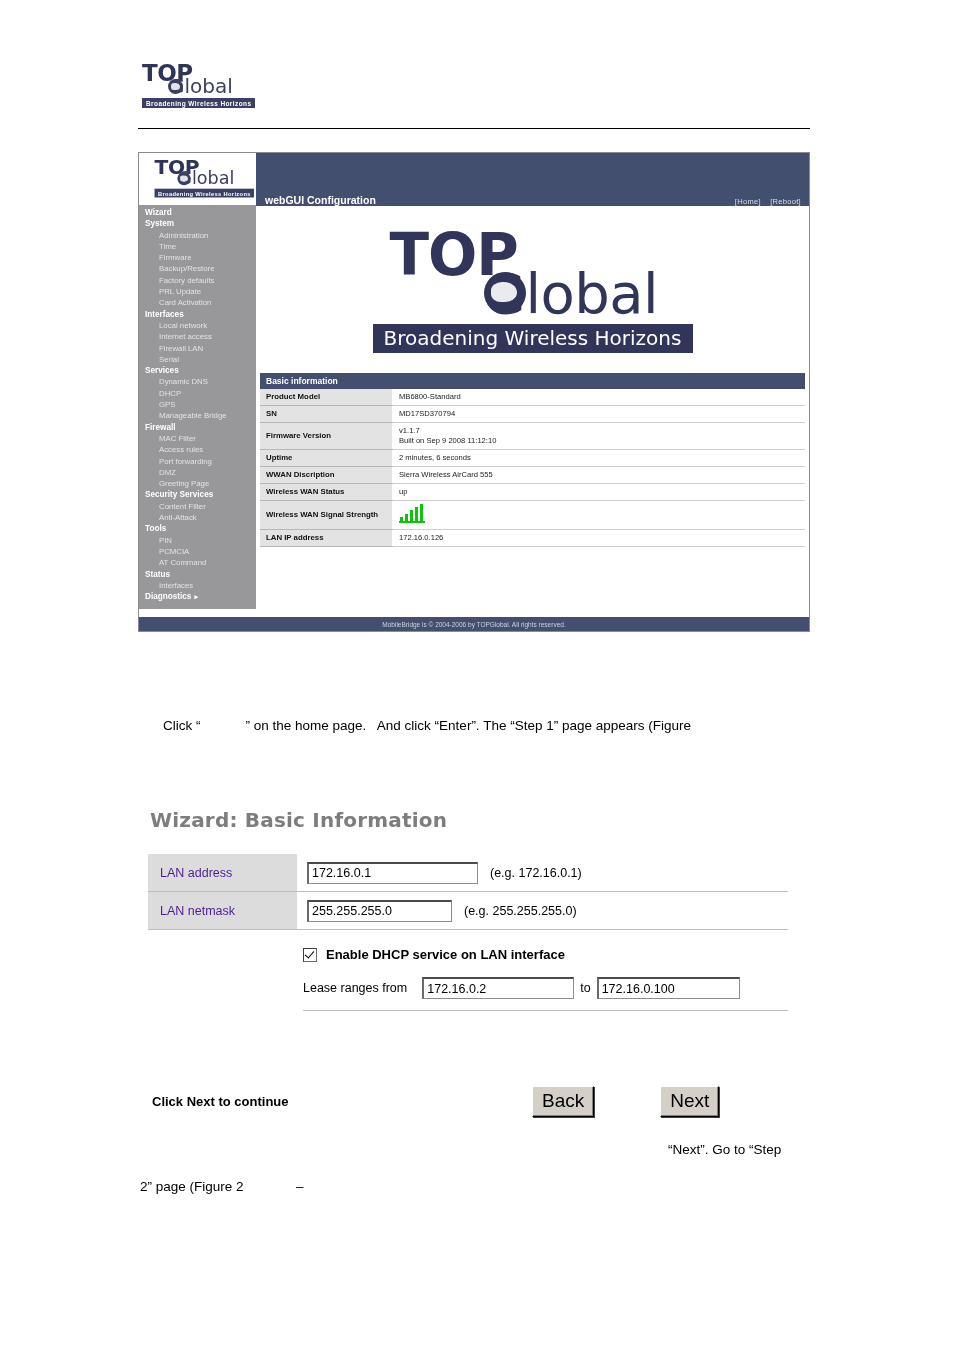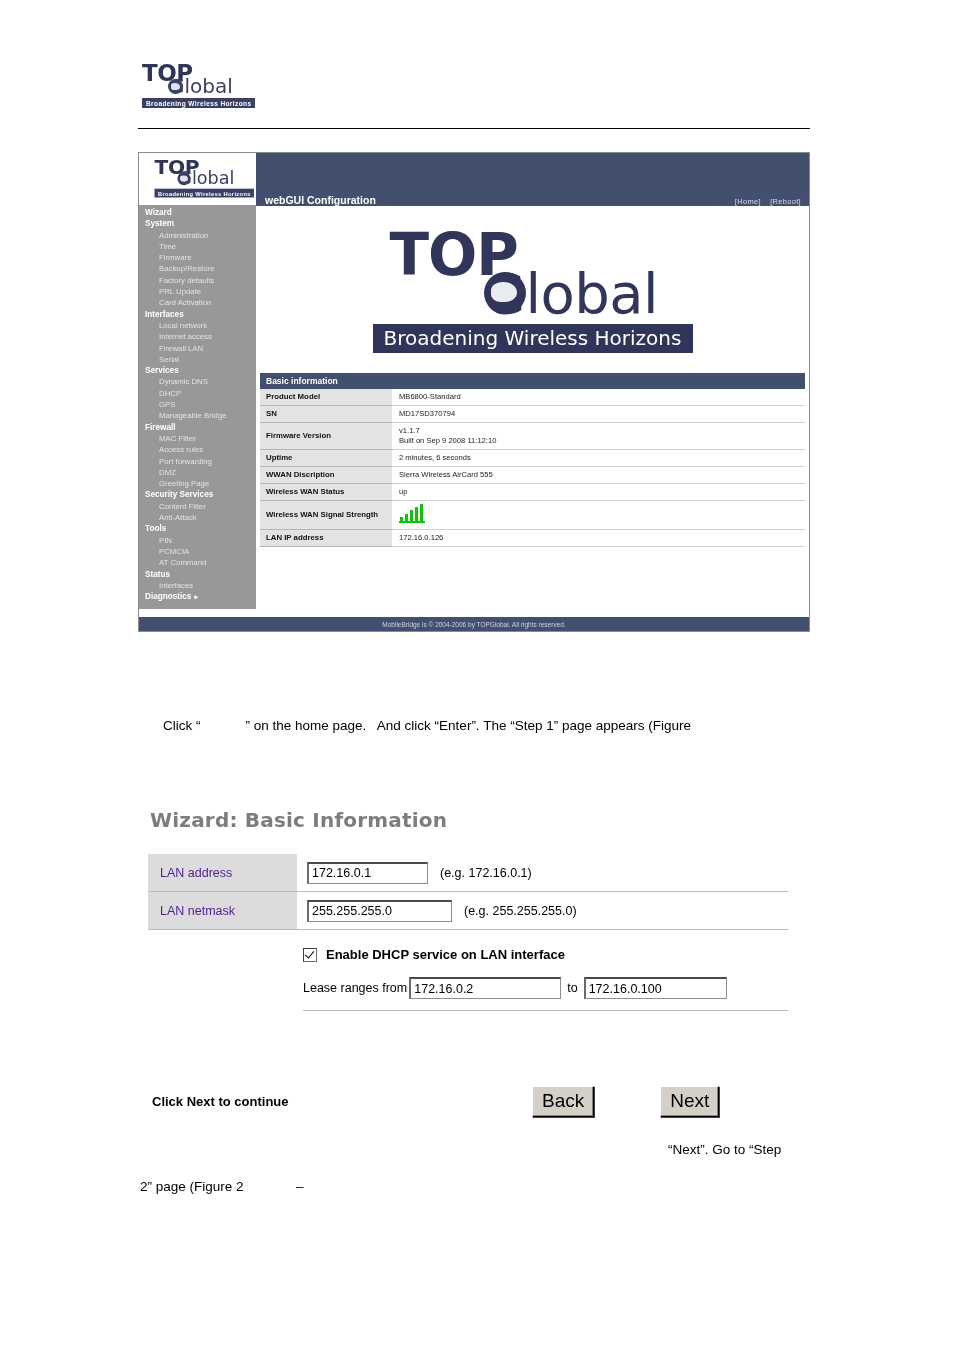"172.16.0.1" #lan-address-input { width: 121px -> 171px }
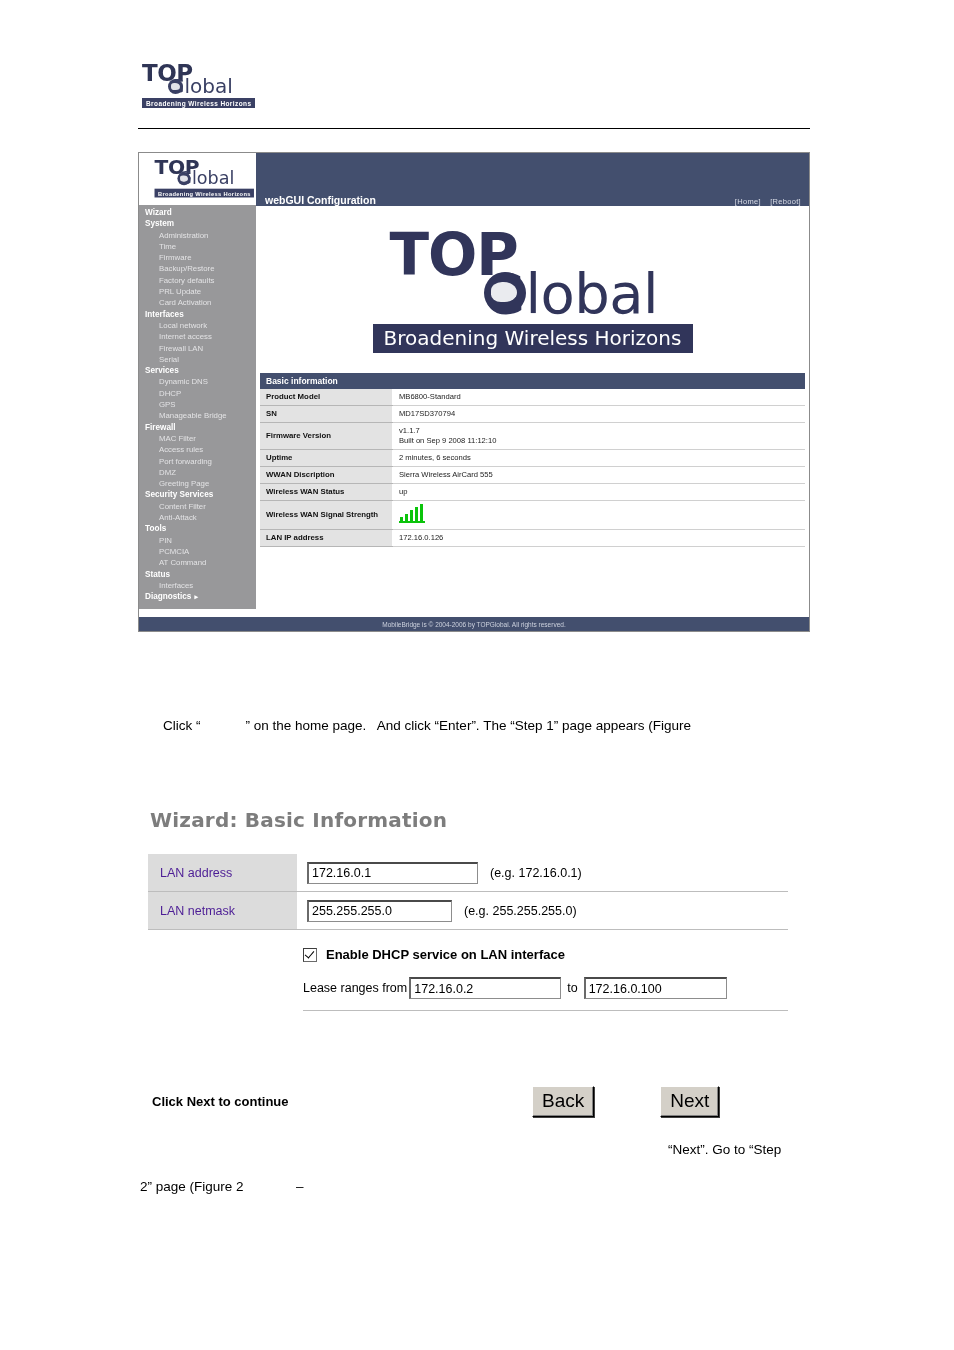"Lease ranges from" .lease-line .lbl-txt { margin-right: 2px -> 15px }
